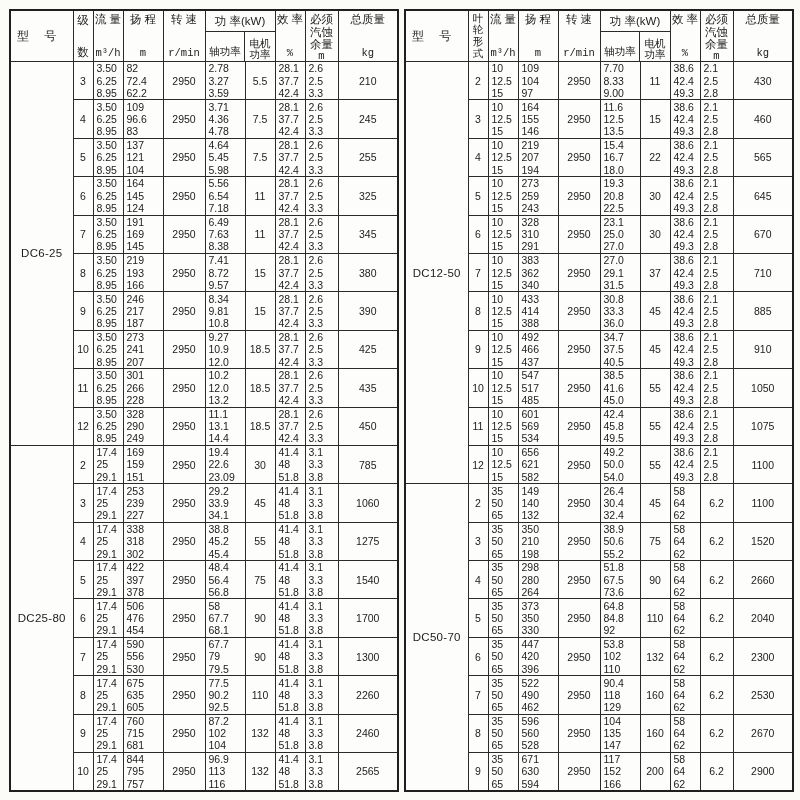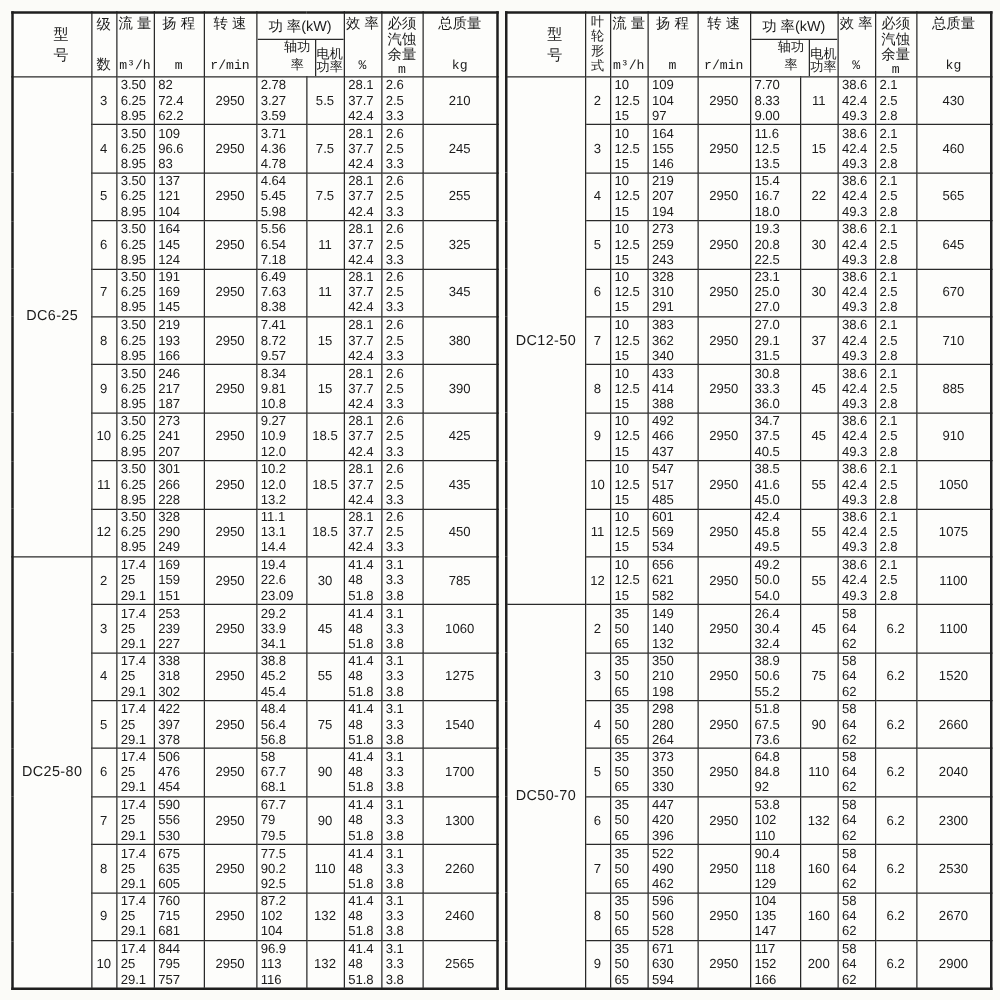"型 号" .h-model { padding-left: 20px -> 6px; text-align: center -> left }
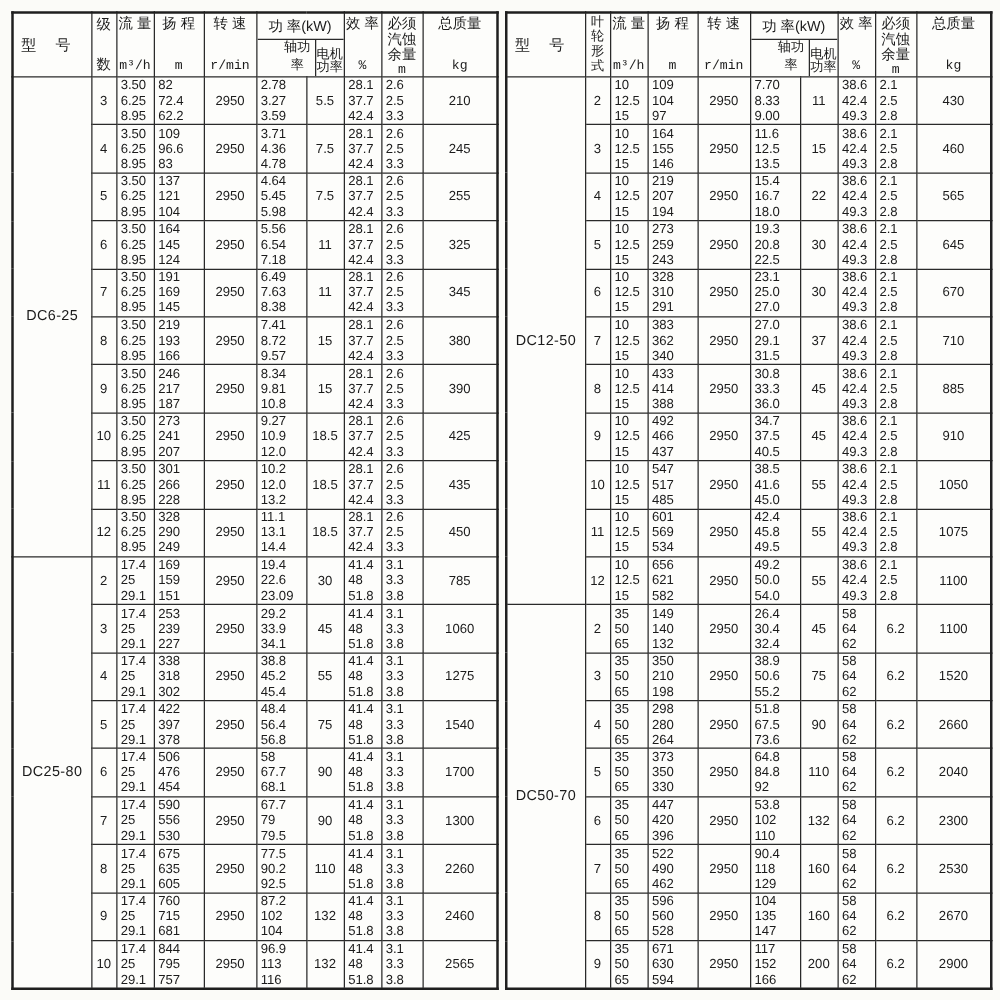"轴功率" .power-bot { margin-left: 18px -> none }
